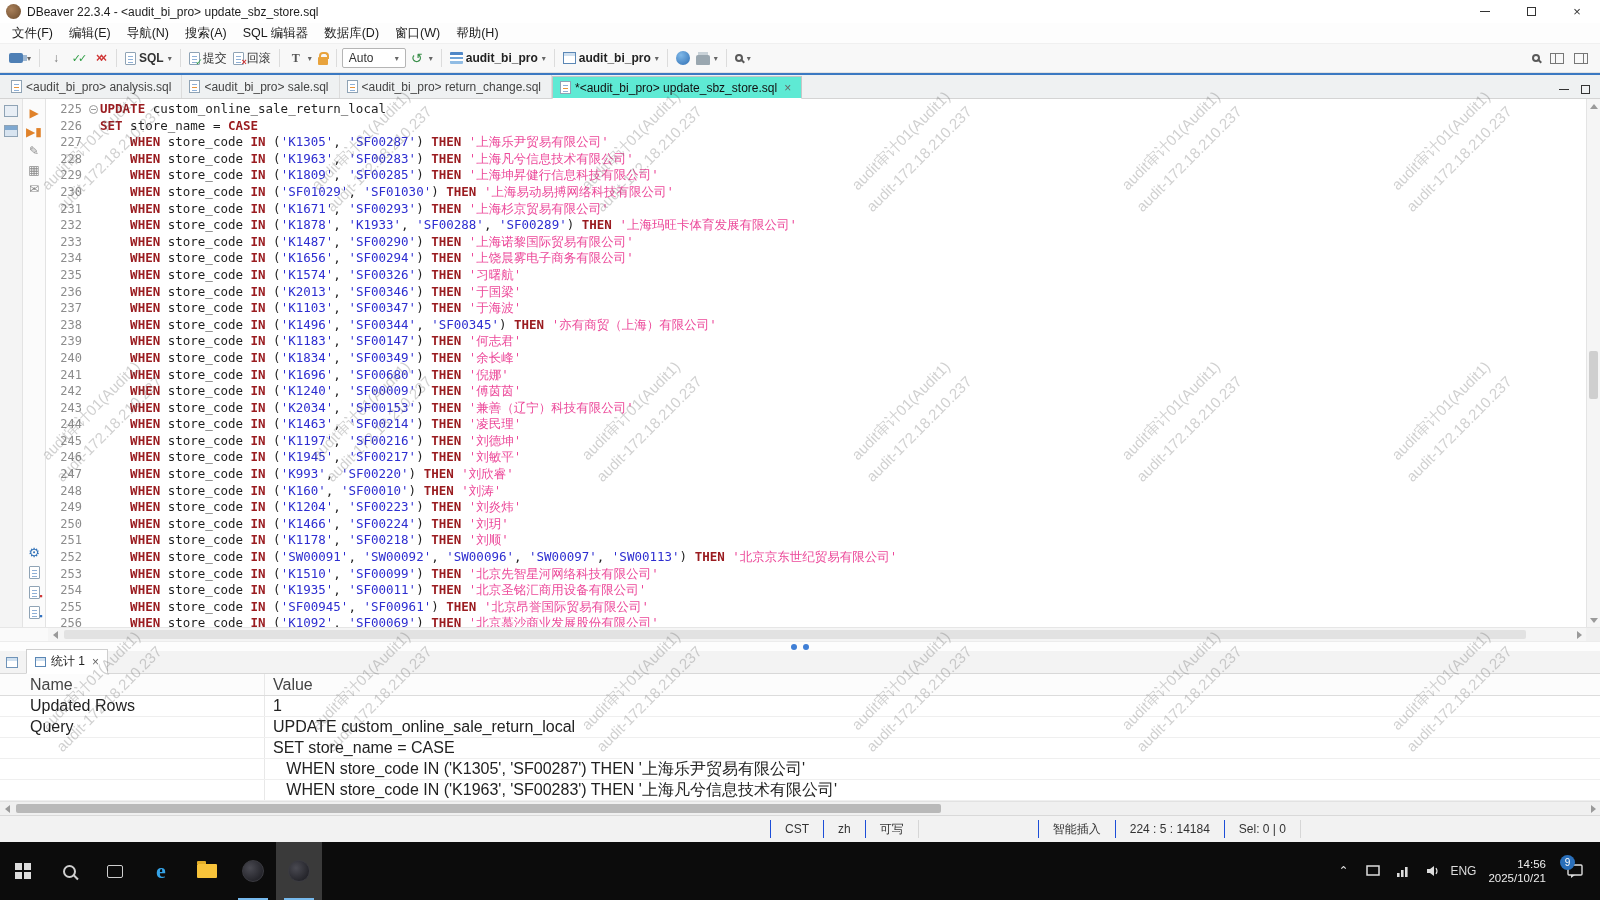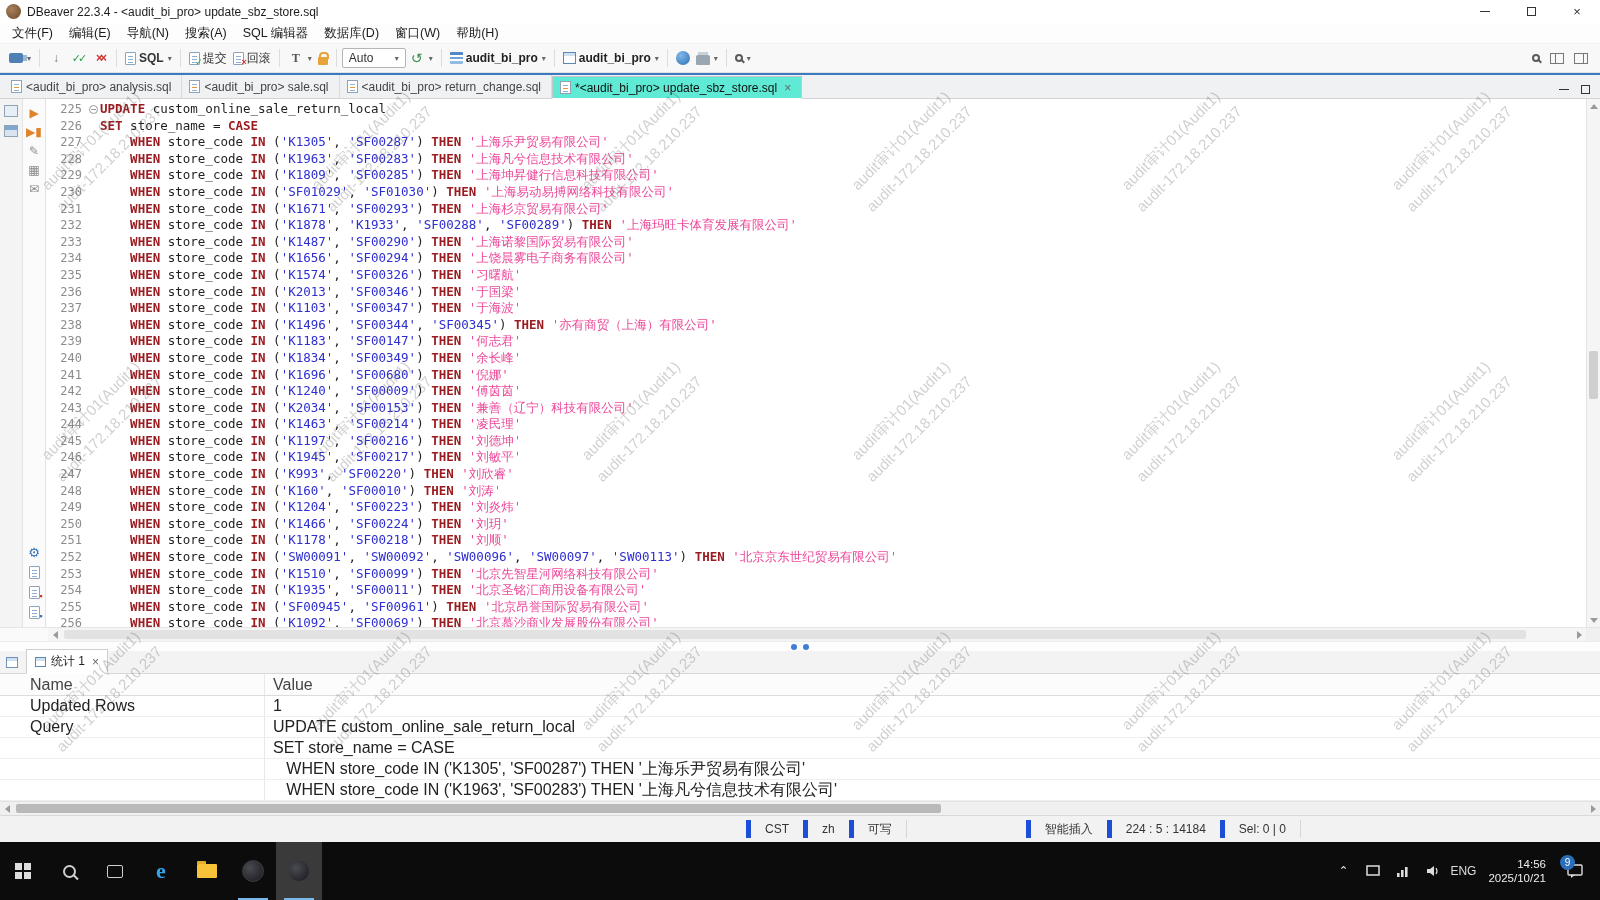"CST" .sb-item { border-left: 5px solid #1d4ed8 -> 1px solid #1d4ed8 }
